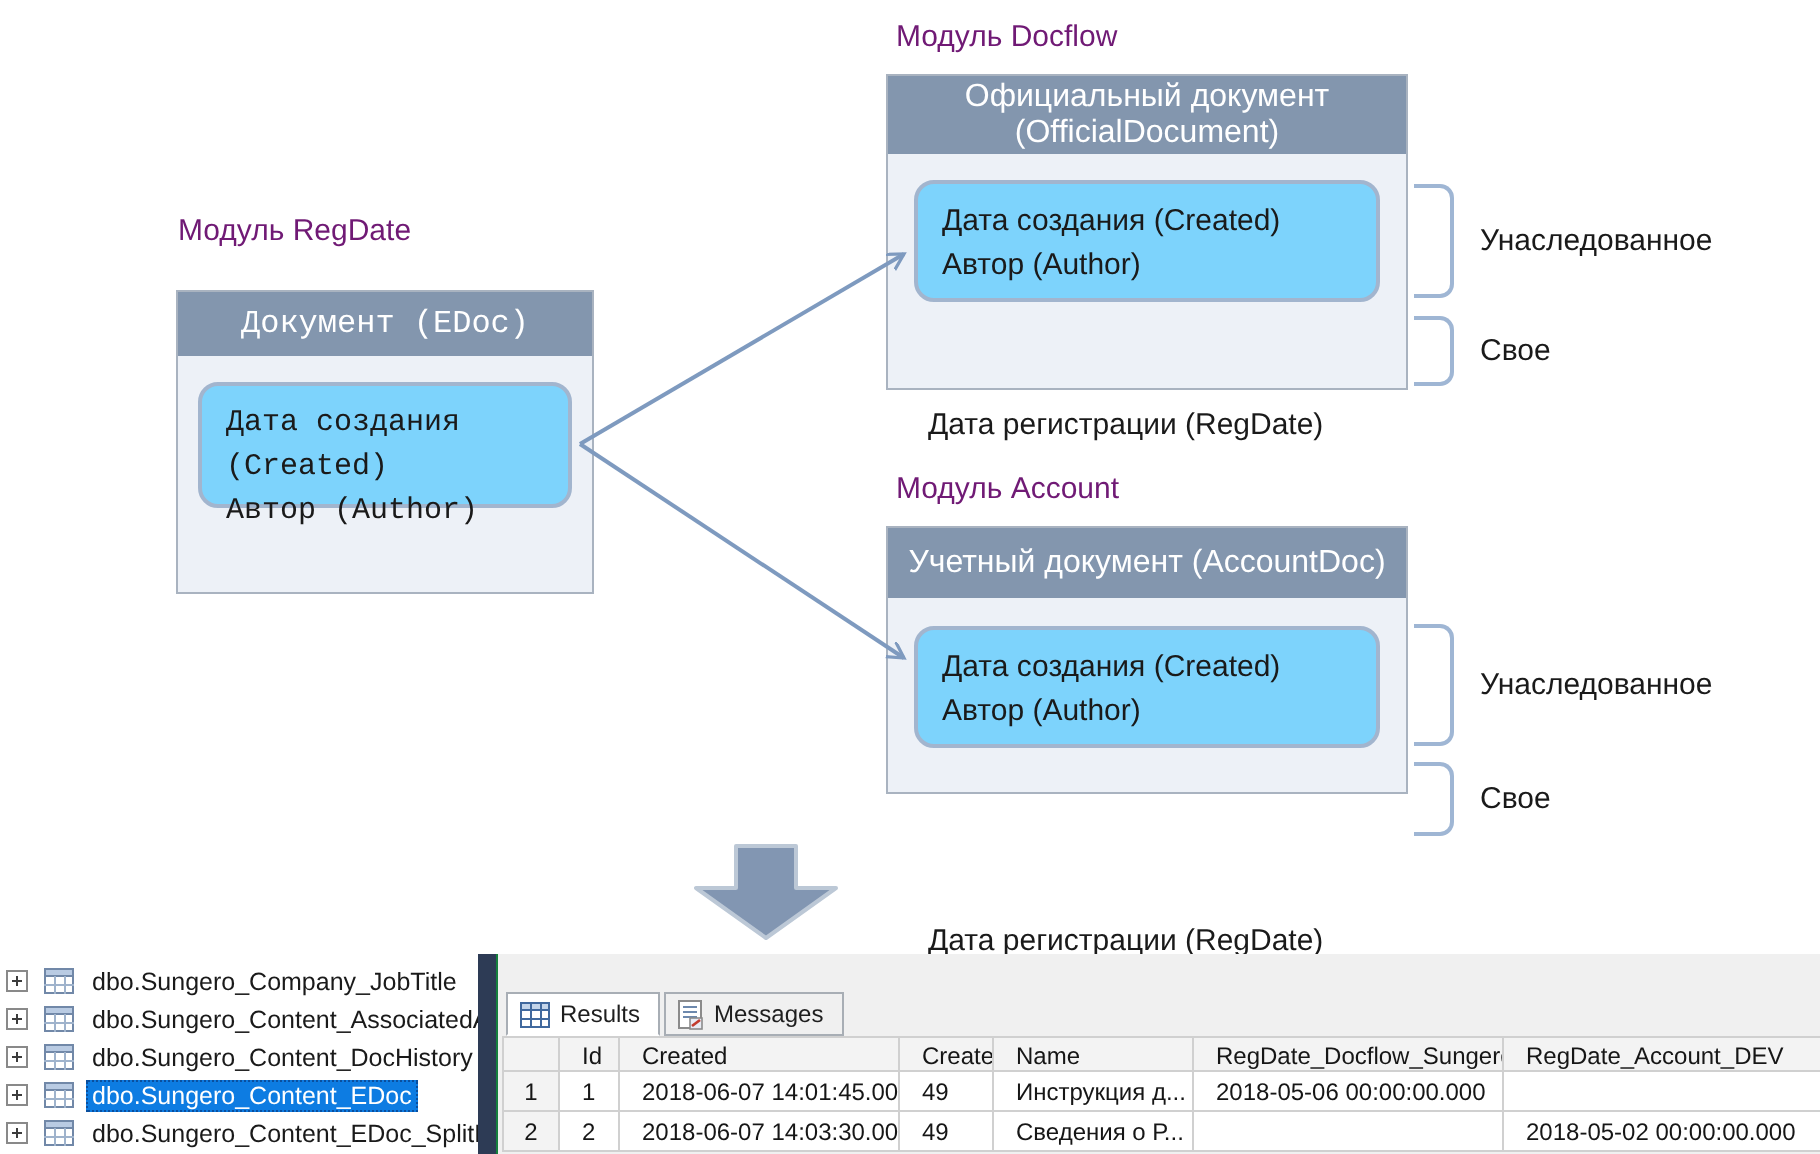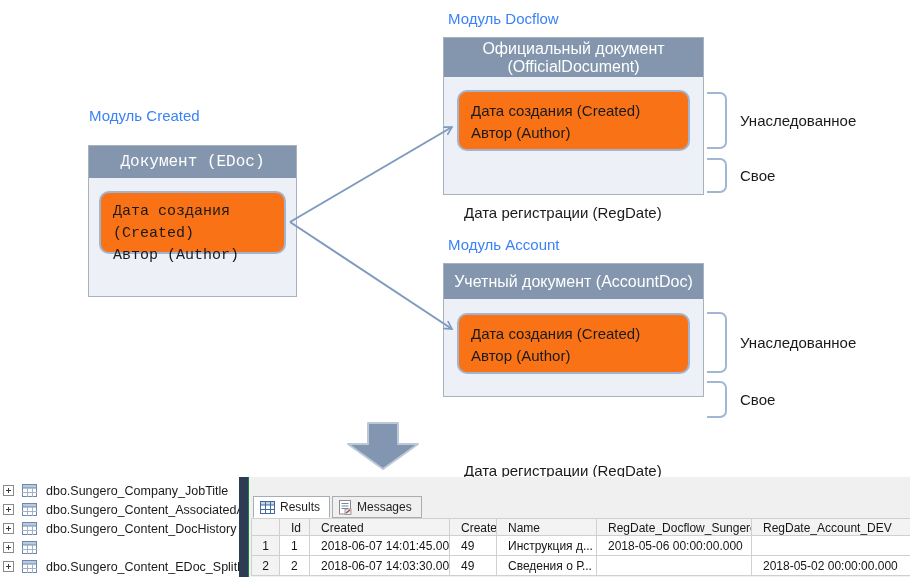"Модуль Docflow" .module-label { color: #3b82f6 -> #701a75 }
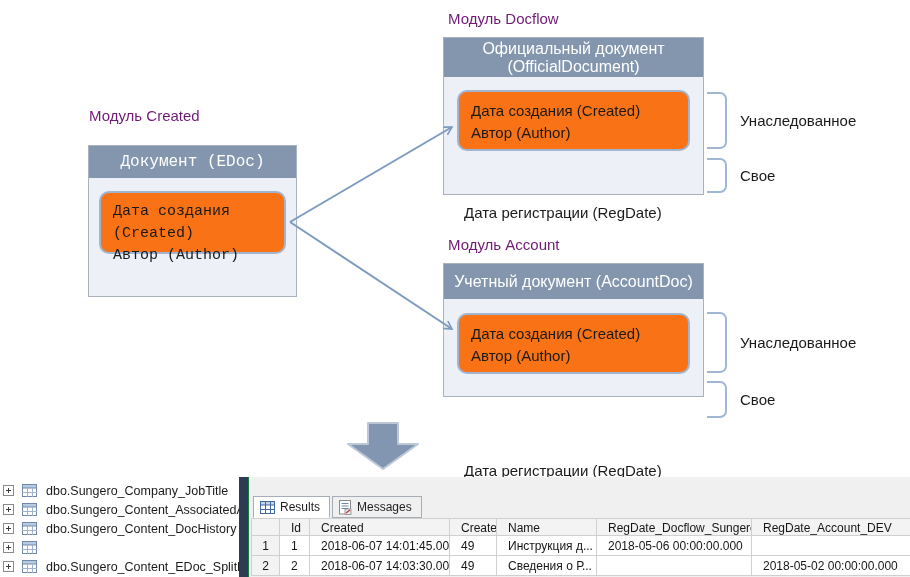"Модуль Created" div.module-label { text: Created -> RegDate }
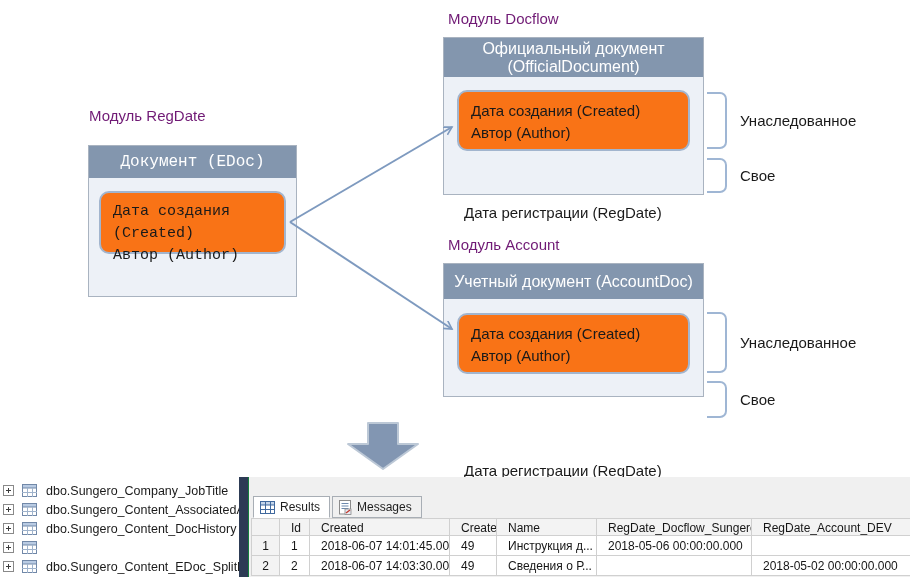"Дата создания (Created)" .inner-field { background: #f97316 -> #7dd3fc }
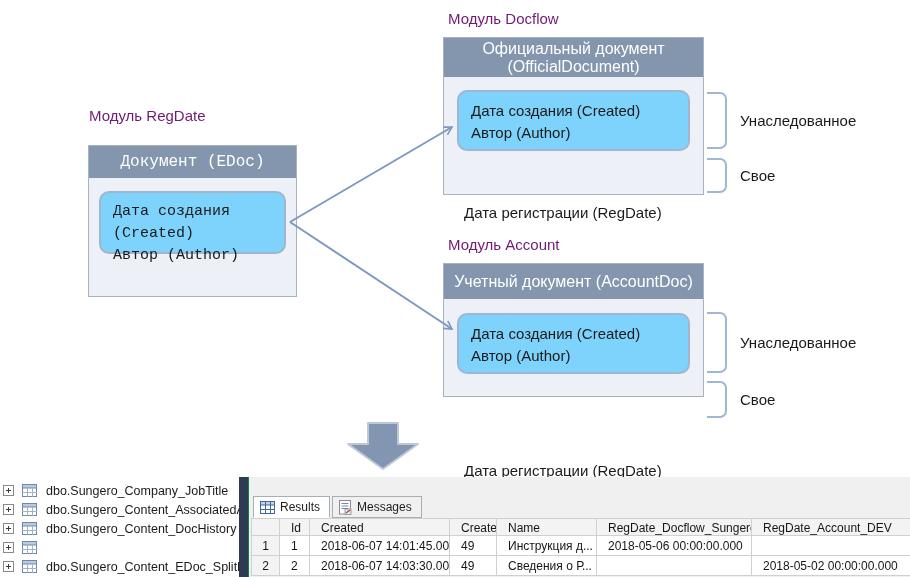"dbo.Sungero_Content_EDoc" span.tree-label { html: none -> <span>dbo.Sungero_Content_EDoc</span> }
